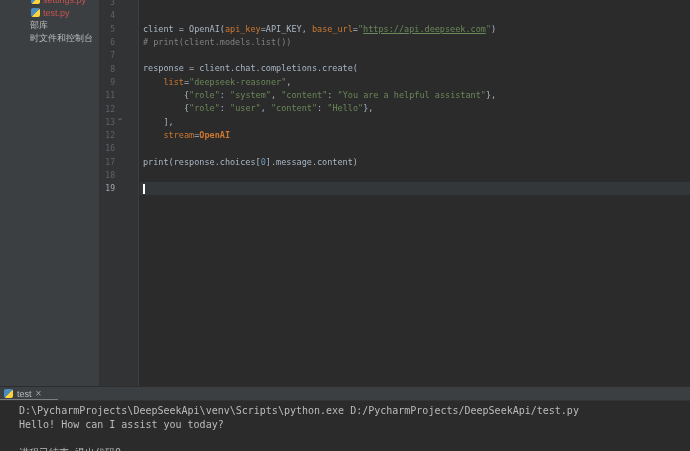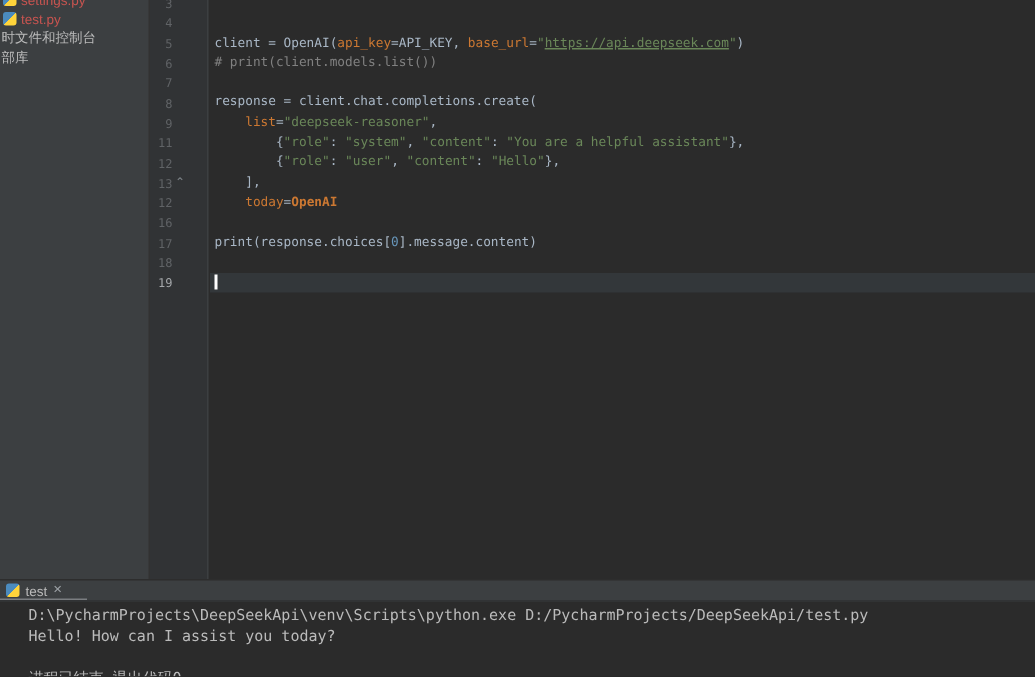"test.py" .tree-item { margin-left: none -> 29px }
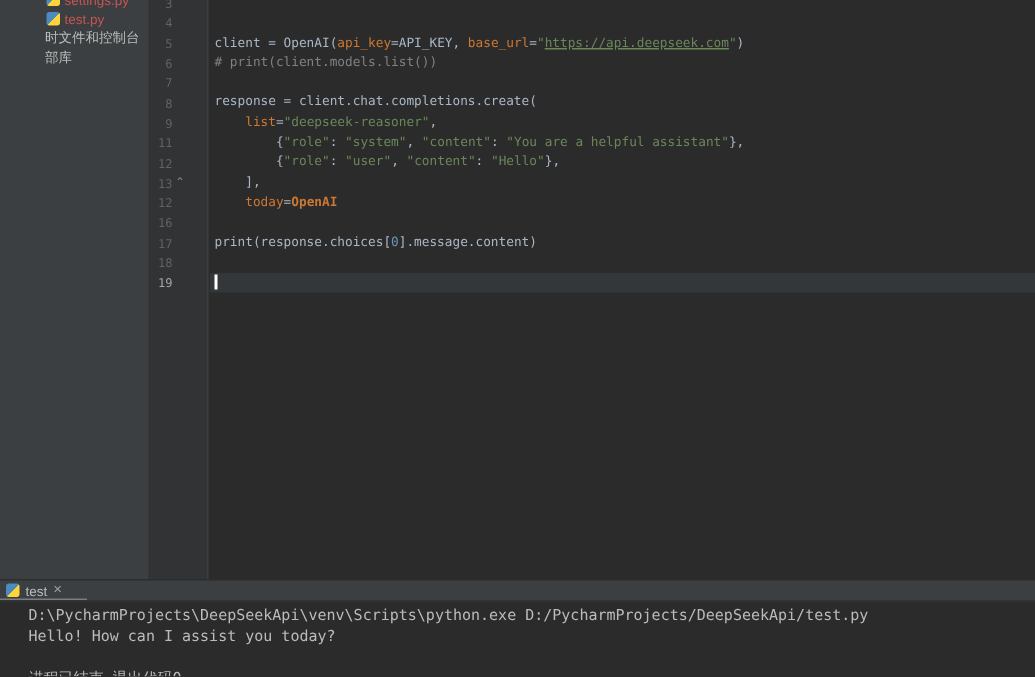"时文件和控制台" div.tree-item { order: before "部库" -> after "部库" }
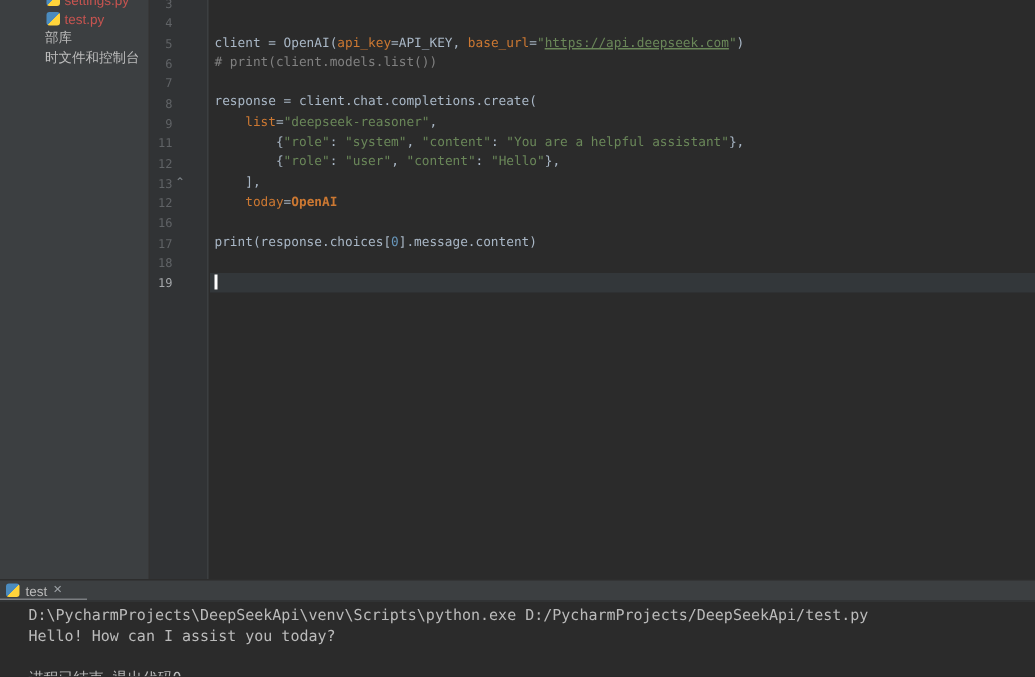"today" span.tk-param { text: today -> stream }
